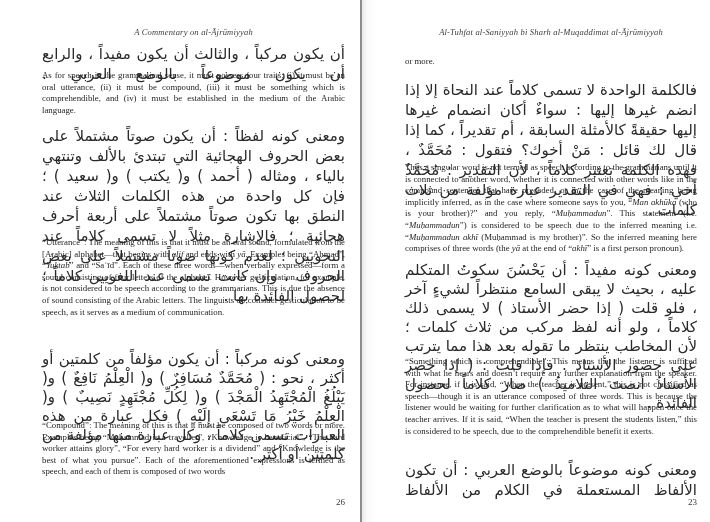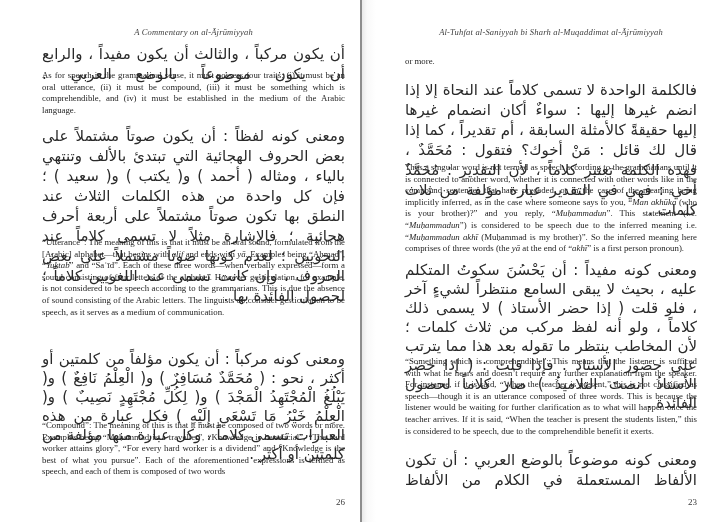"ومعنى كونه موضوعاً بالوضع العربي" div.block { top: 450px -> 460px }
